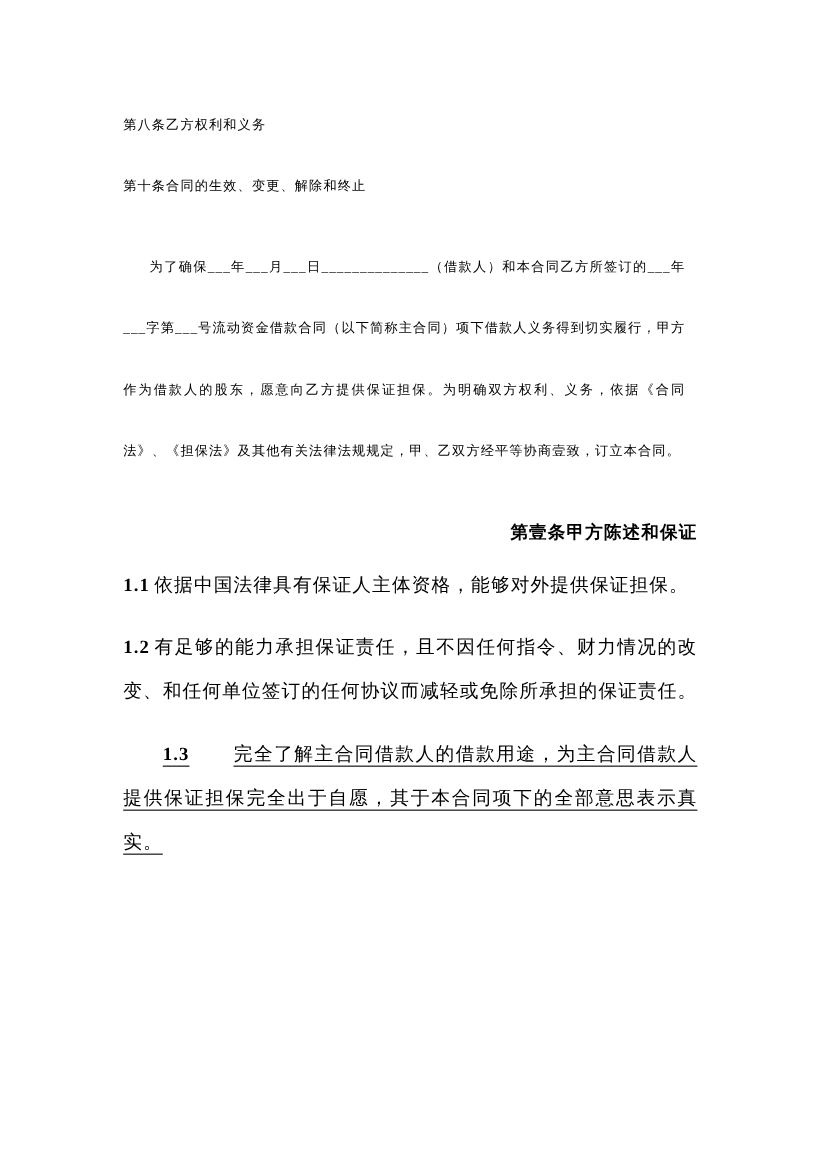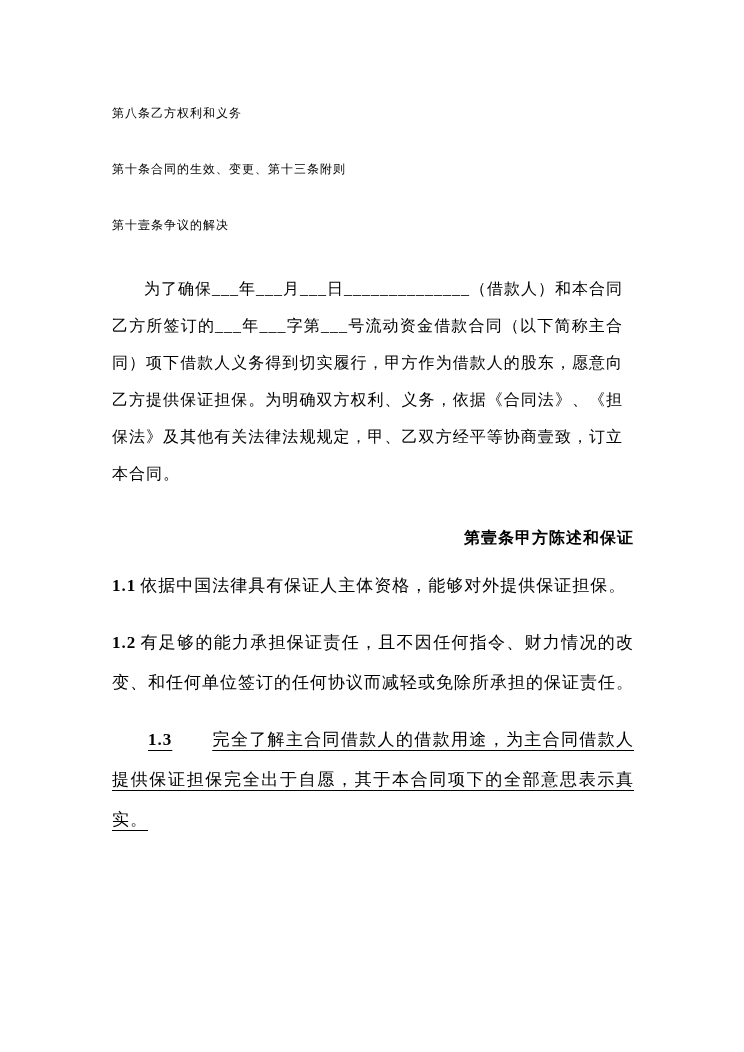"第十条合同的生效、变更、第十三条附则" p.toc-item { text: 第十三条附则 -> 解除和终止 }
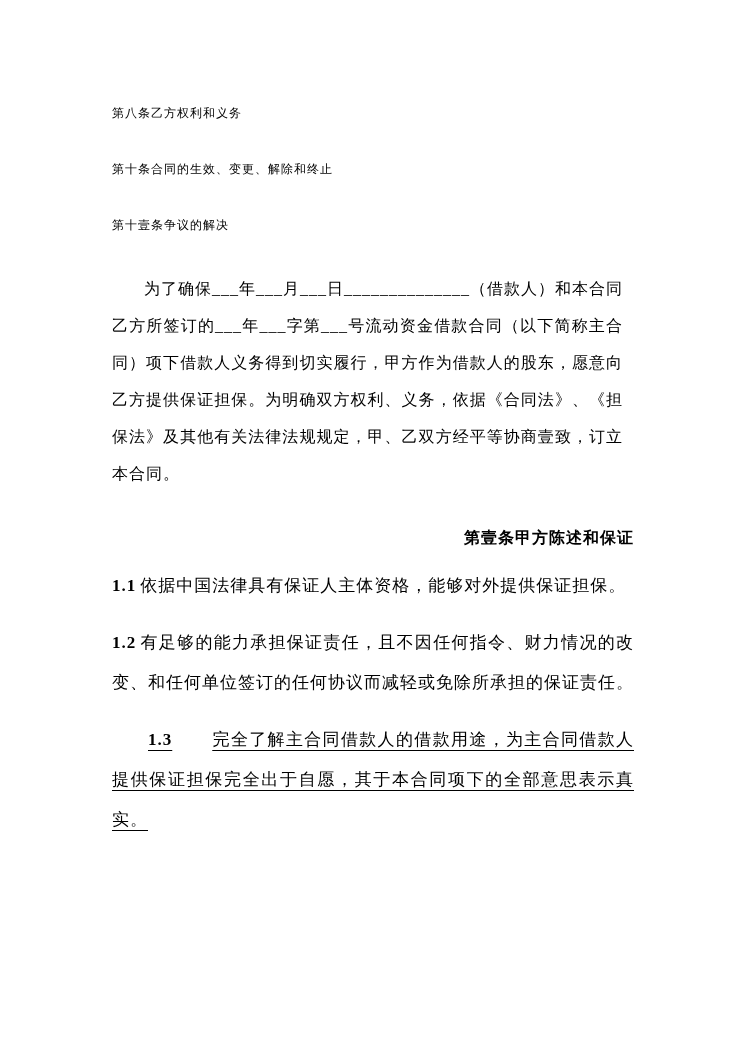"第十壹条争议的解决" p.toc-item { html: <p>第十壹条争议的解决</p> -> none }
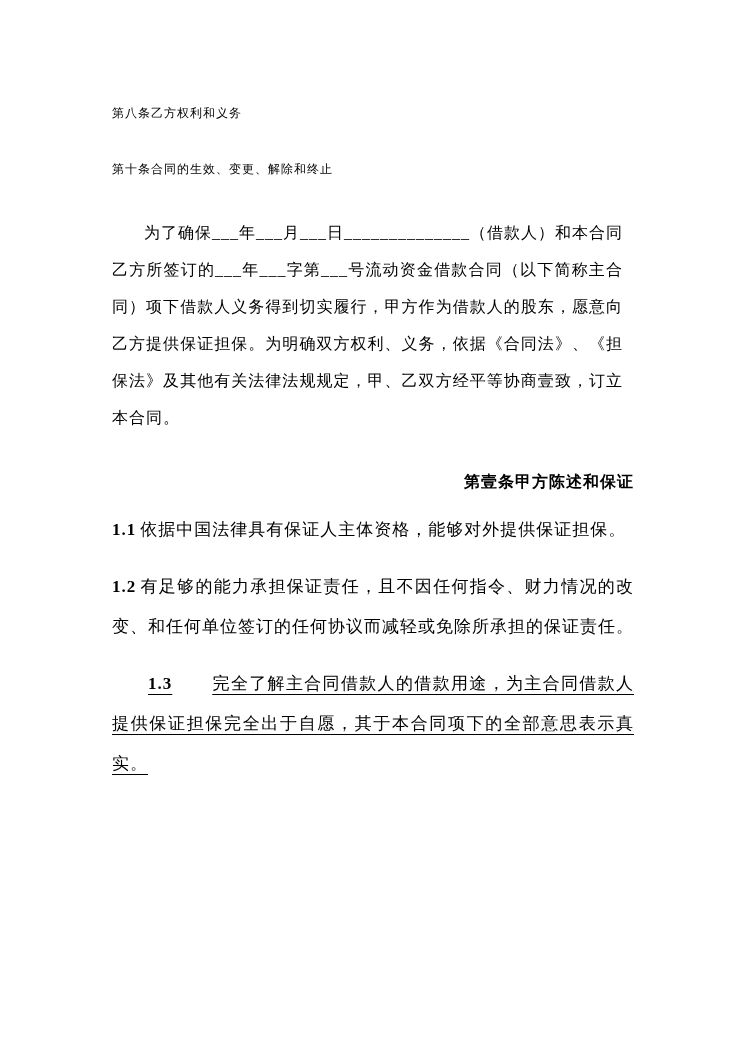"为了确保___年___月___日______________（借款人）和本合同乙" .intro { font-size: 16px -> 12px; line-height: 37px -> 56px }
